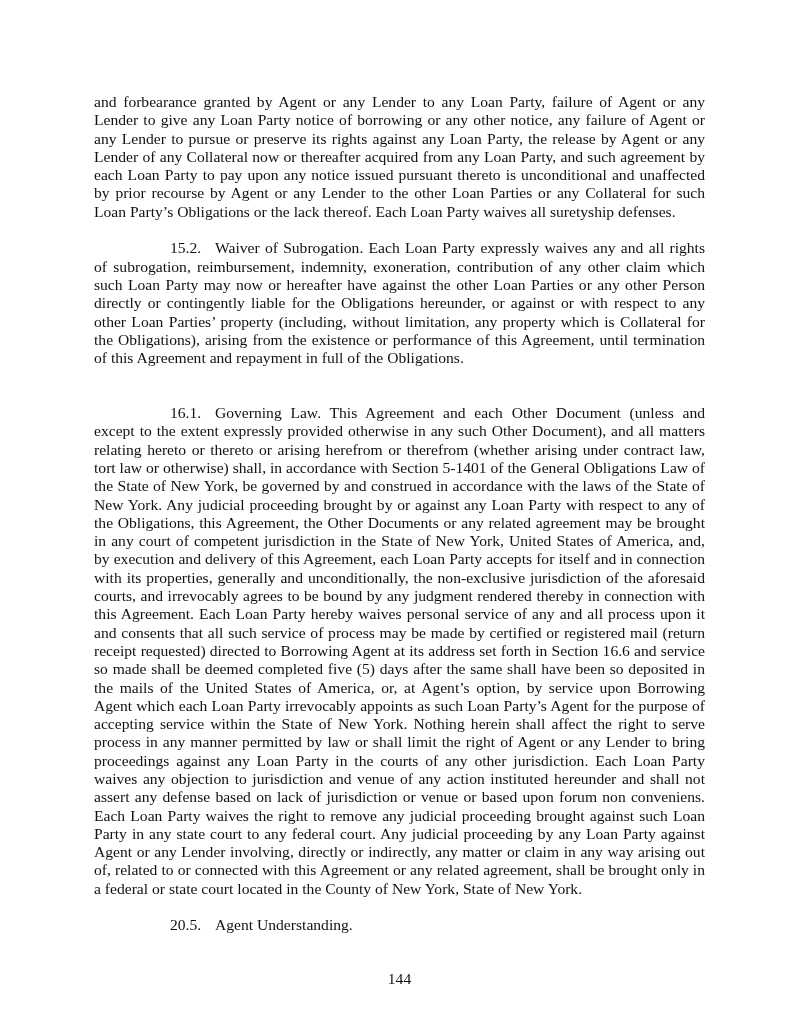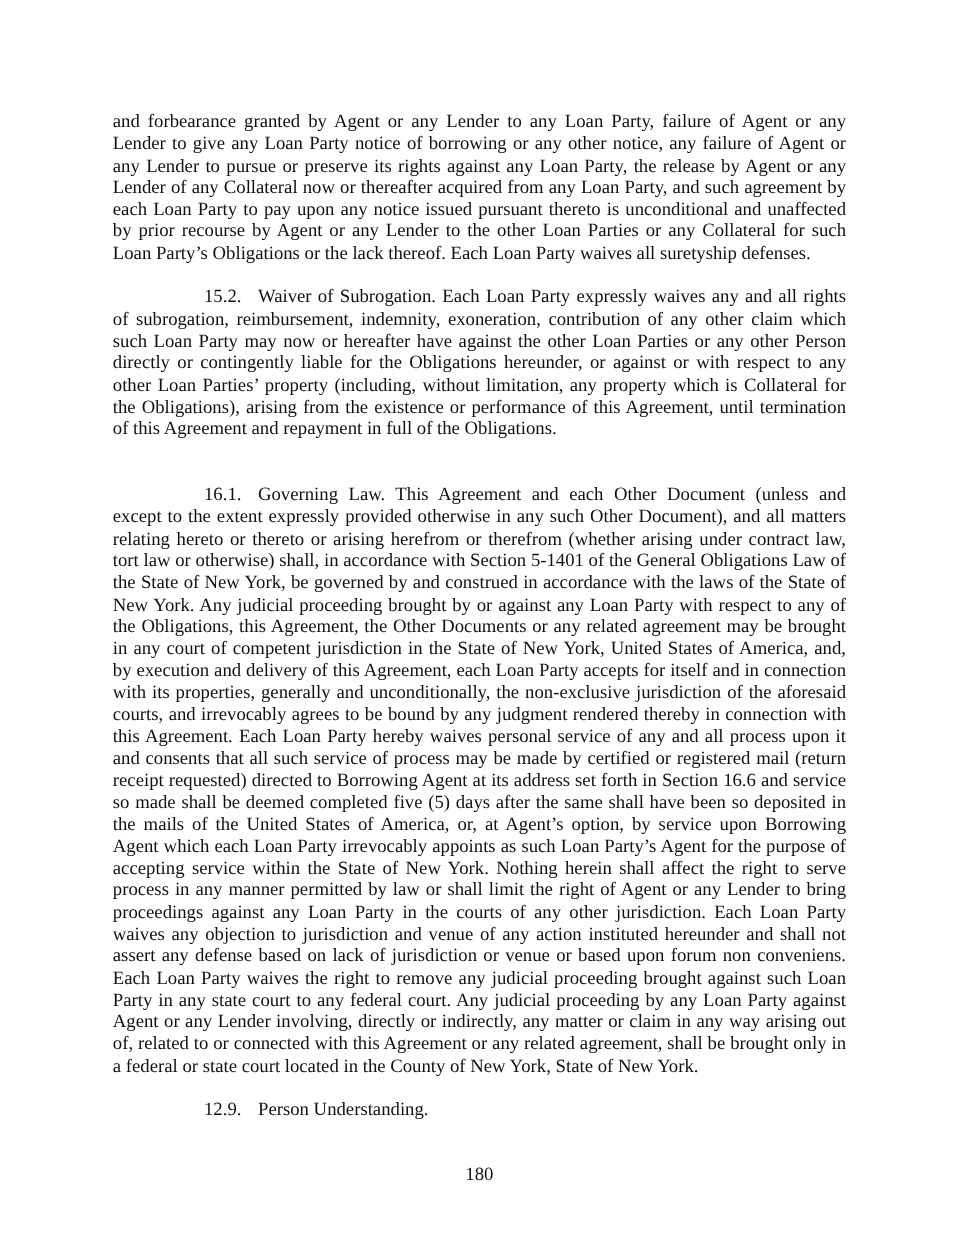"12.9." span.num { text: 12.9 -> 20.5 }
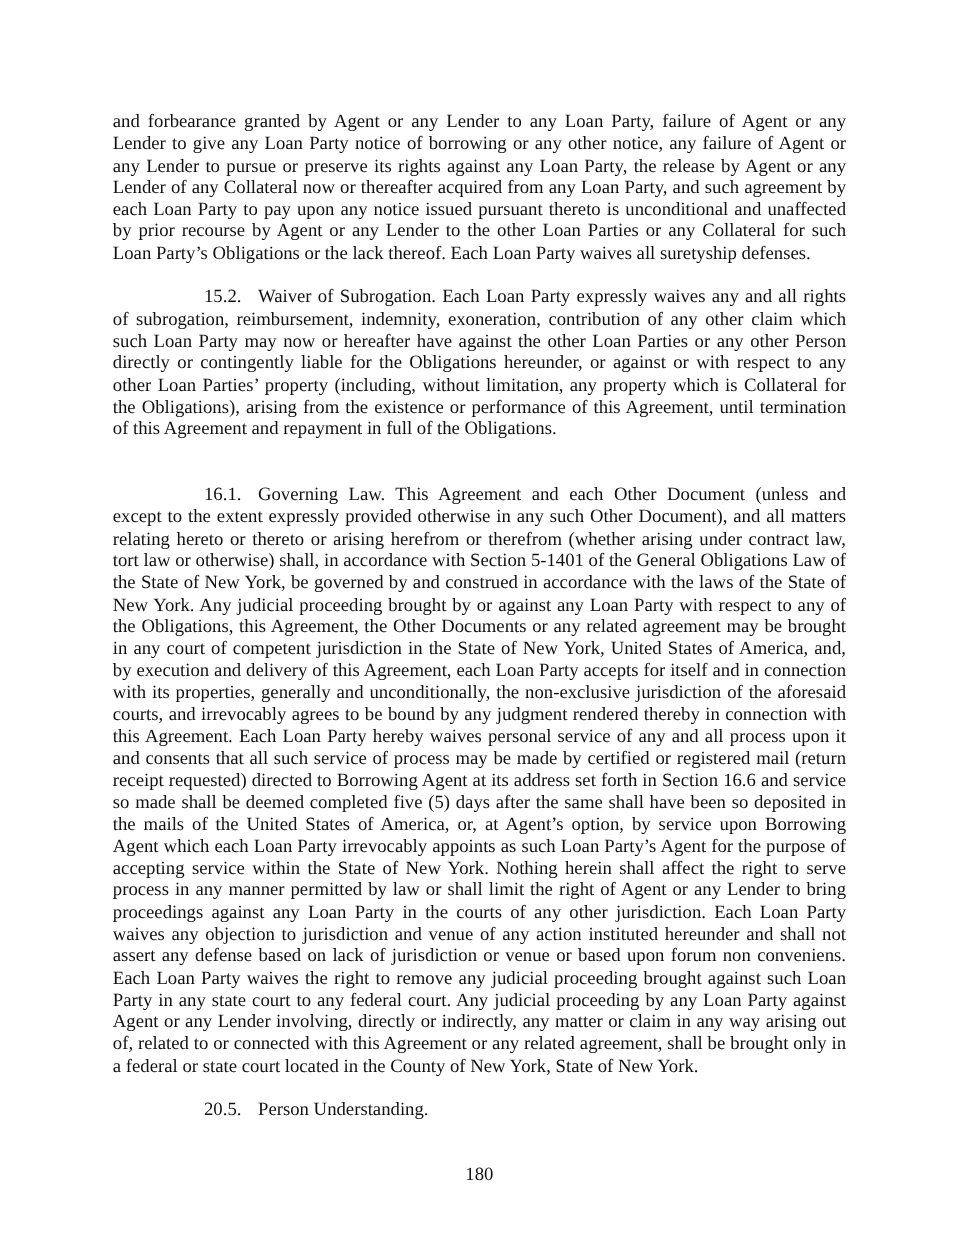"Person Understanding" span.u { text: Person -> Agent }
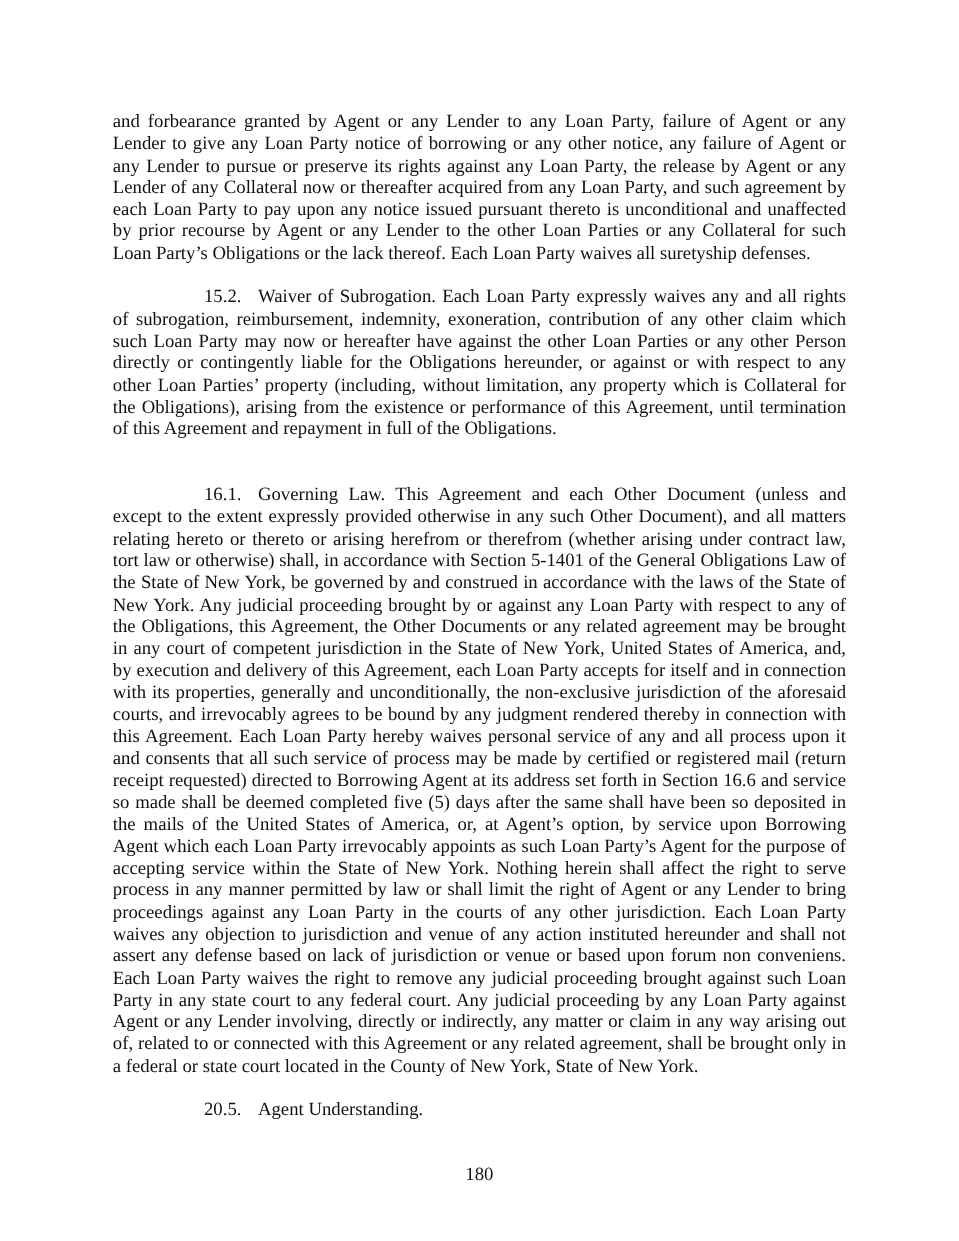"180" div.page-number { text: 180 -> 144 }
